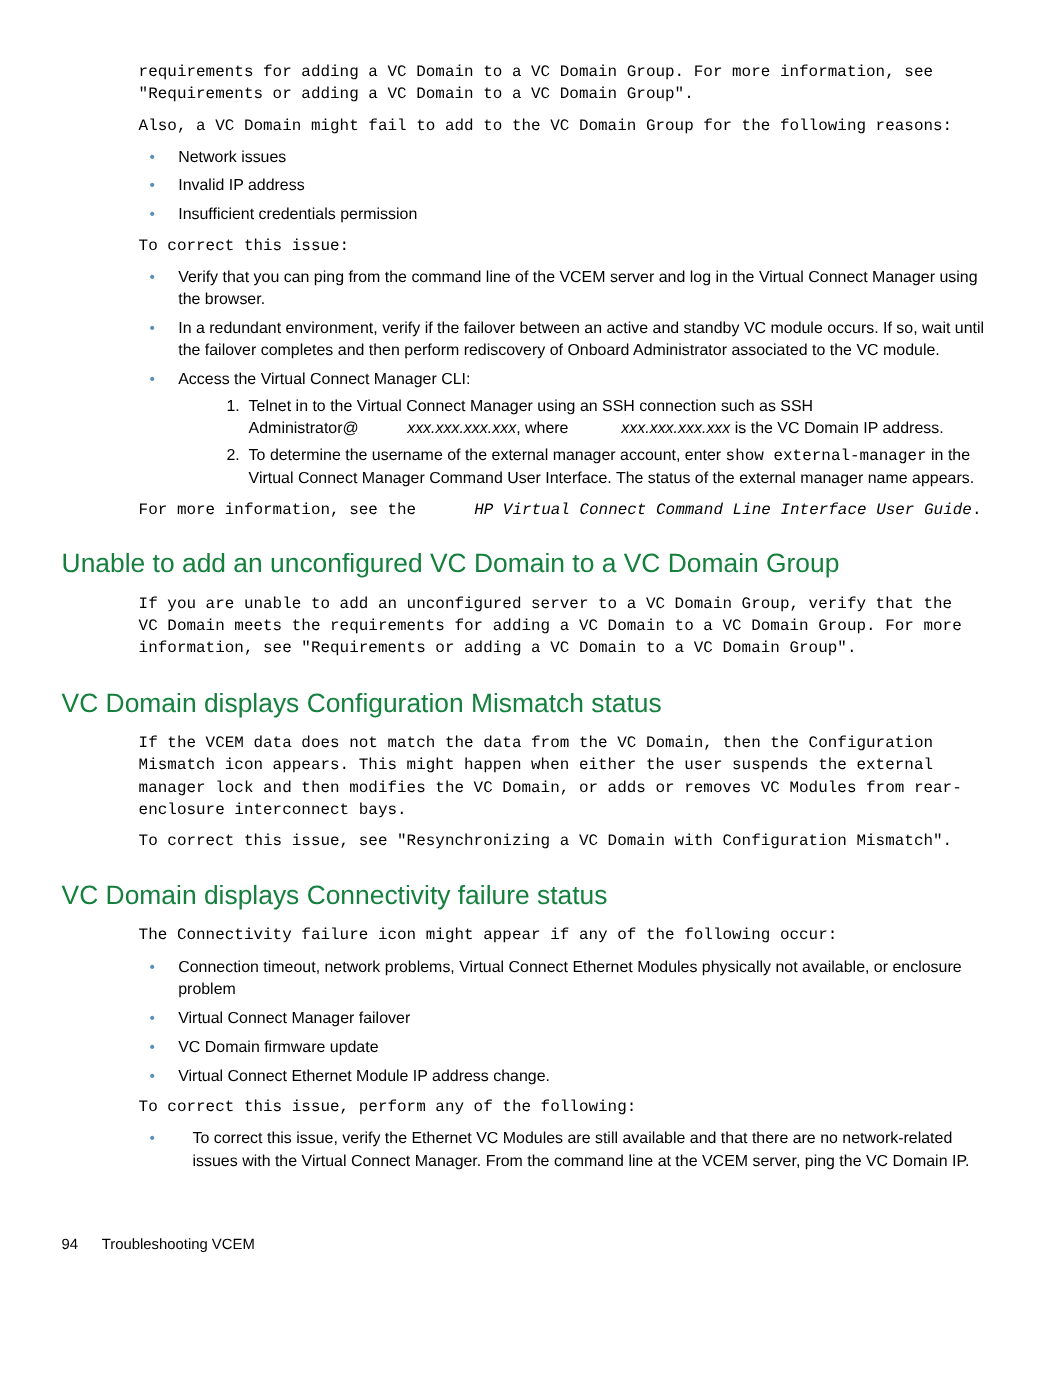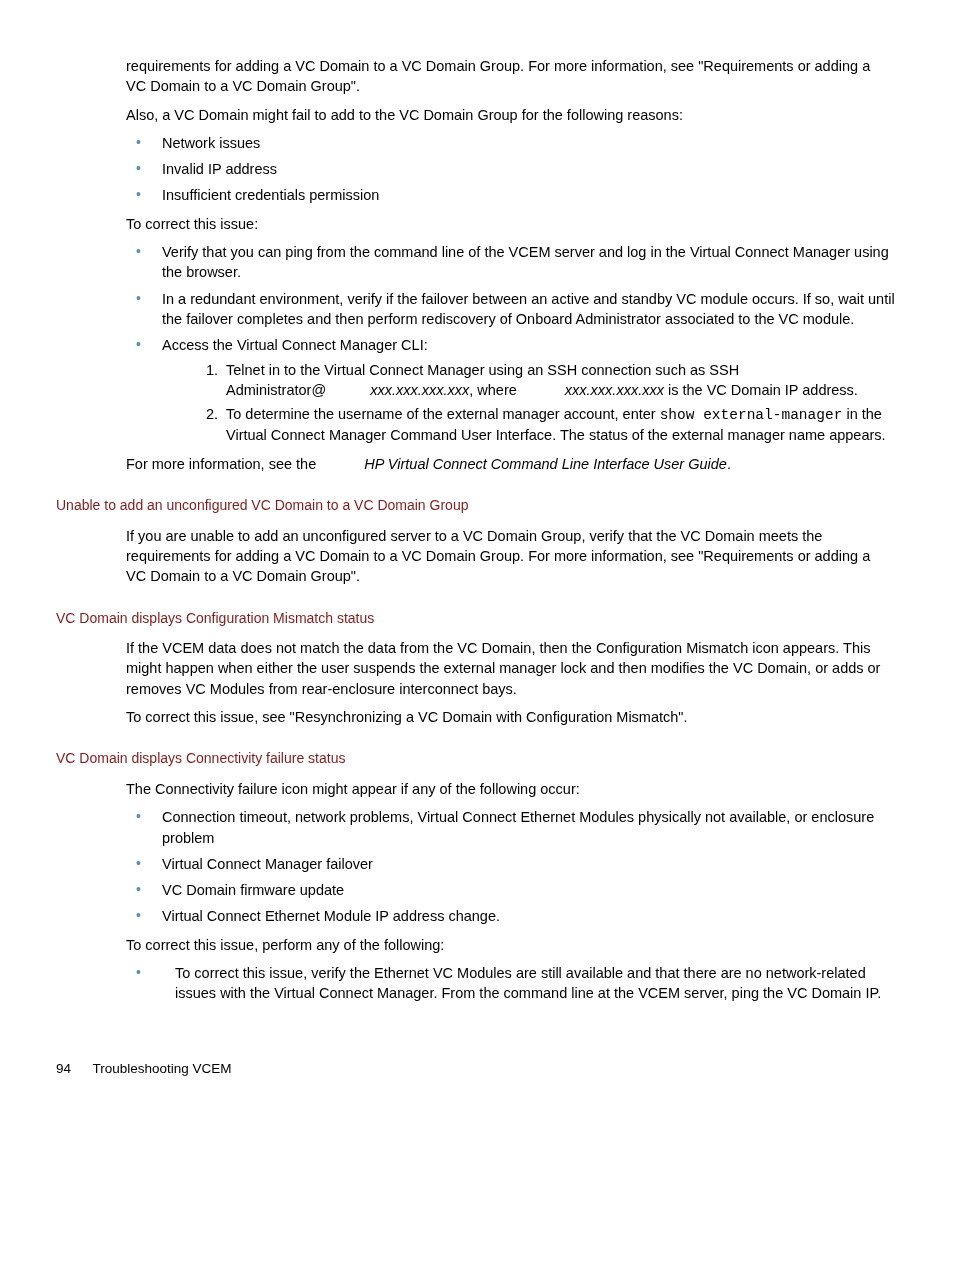"requirements for adding a VC" .body-text { font-family: none -> Liberation Mono, monospace }
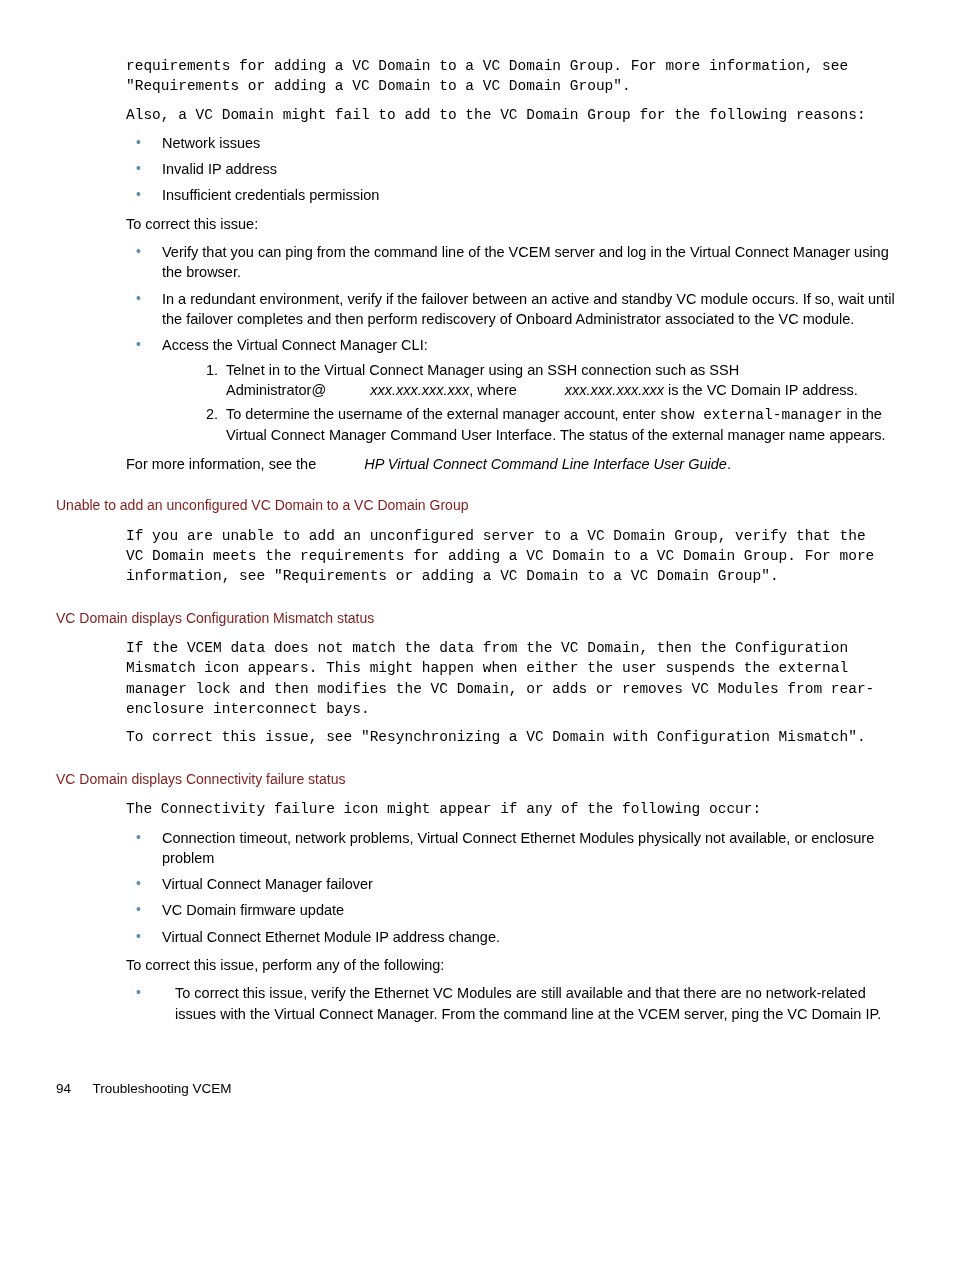"To correct this issue:" .body-text-after-list { font-family: none -> Liberation Mono, monospace }
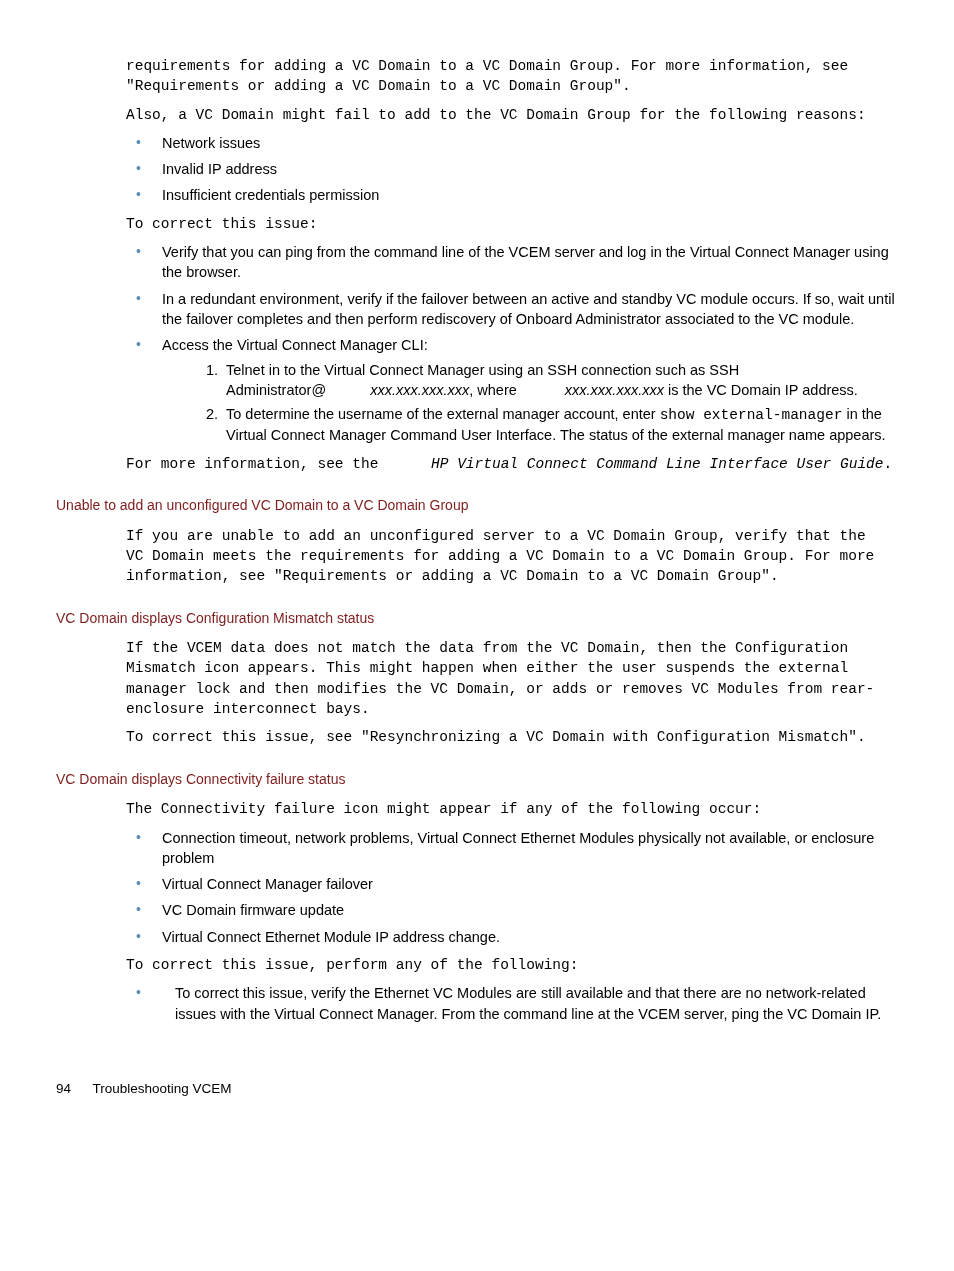"Unable to add an unconfigured" h2.section { color: #7f1d1d -> #15803d; font-size: 14px -> 24px }
